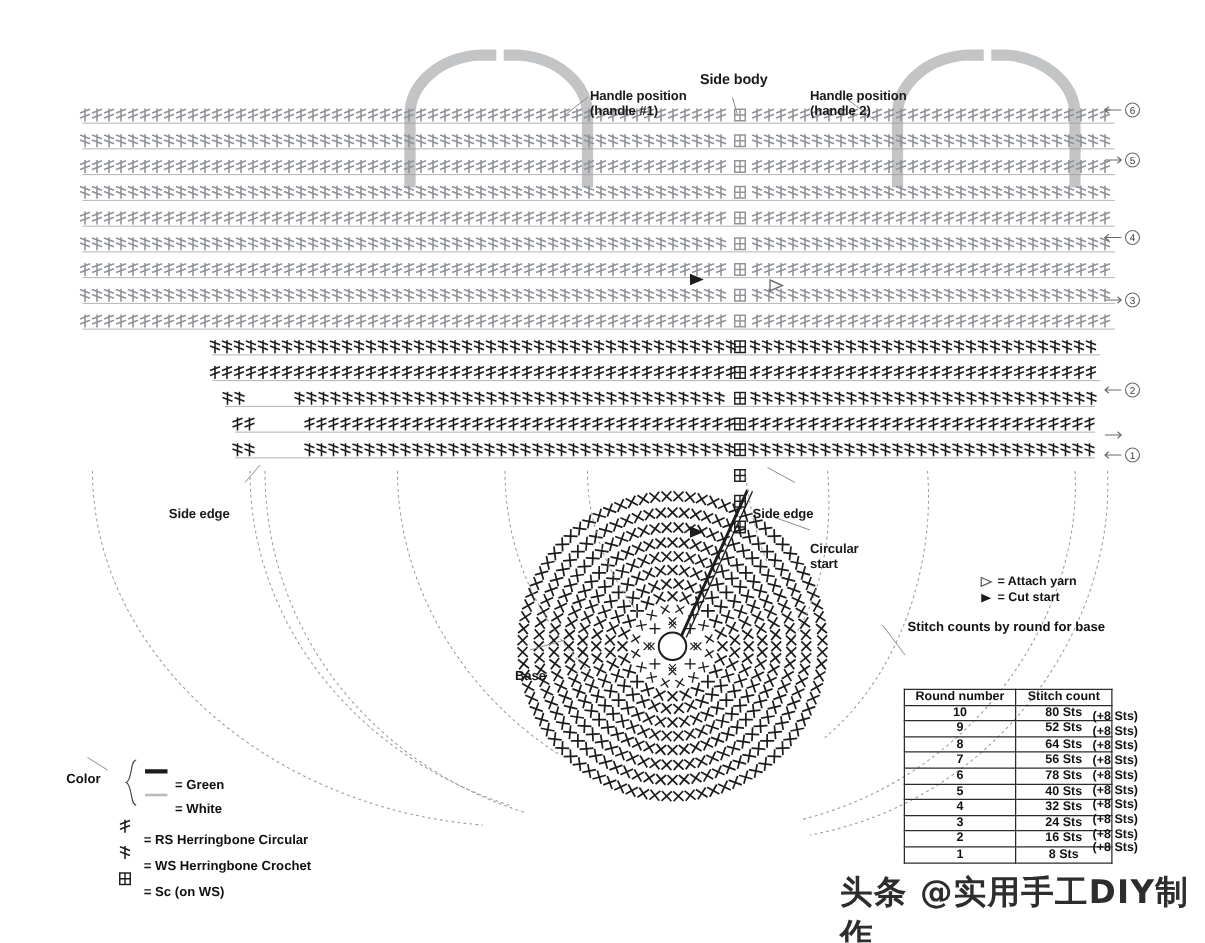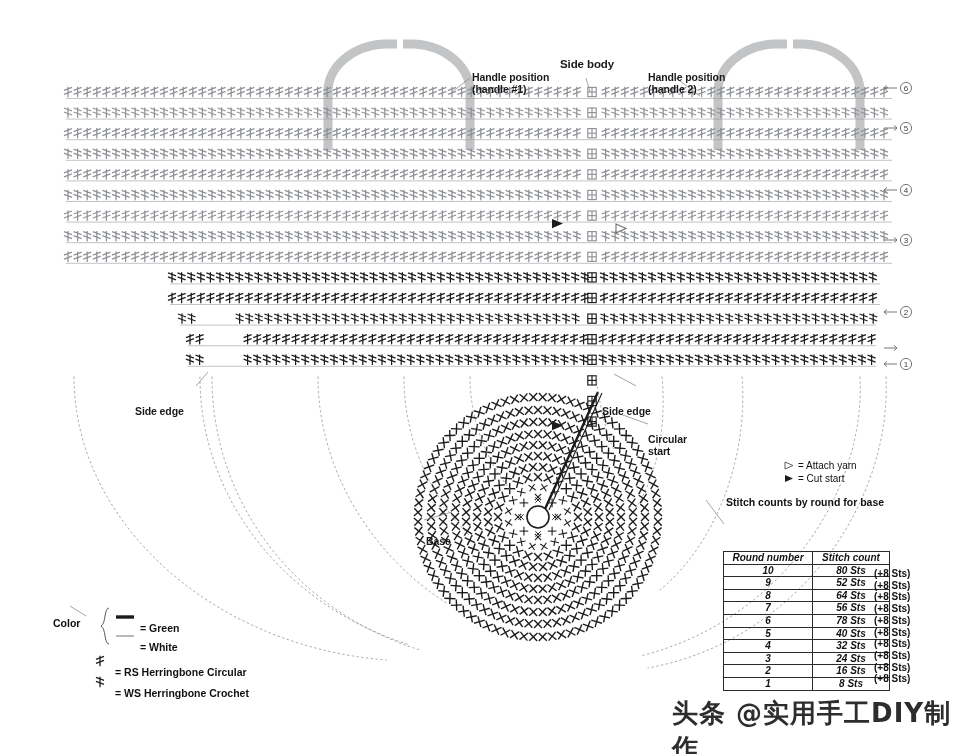"= Attach yarn" #yarn-legend { font-weight: normal -> bold }
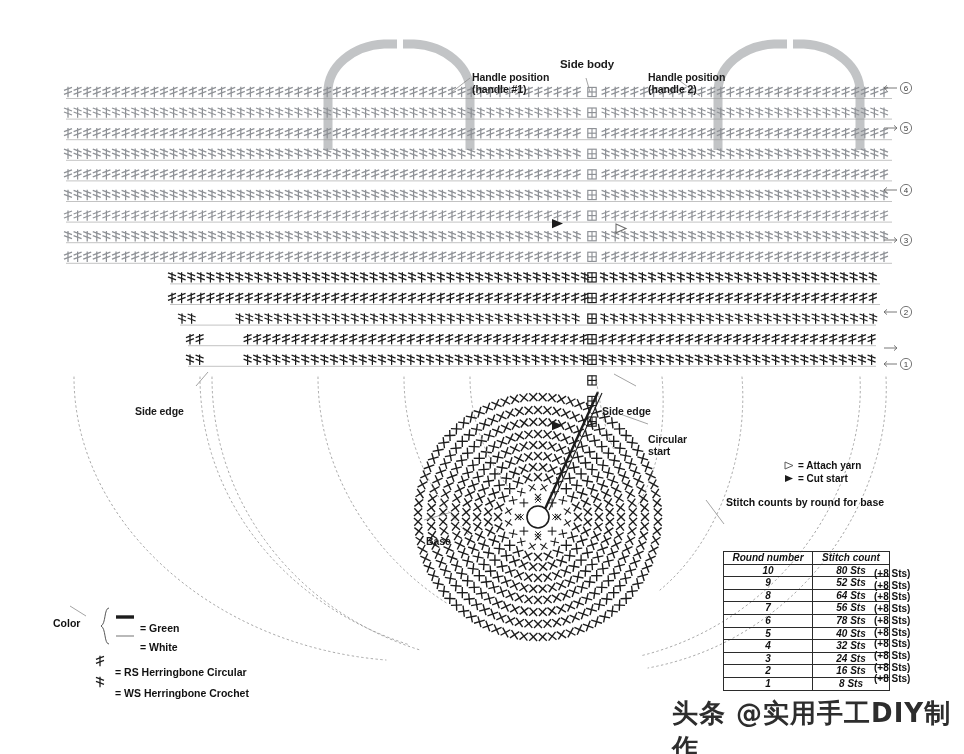"Base" div.lbl { left: 382px -> 368px }
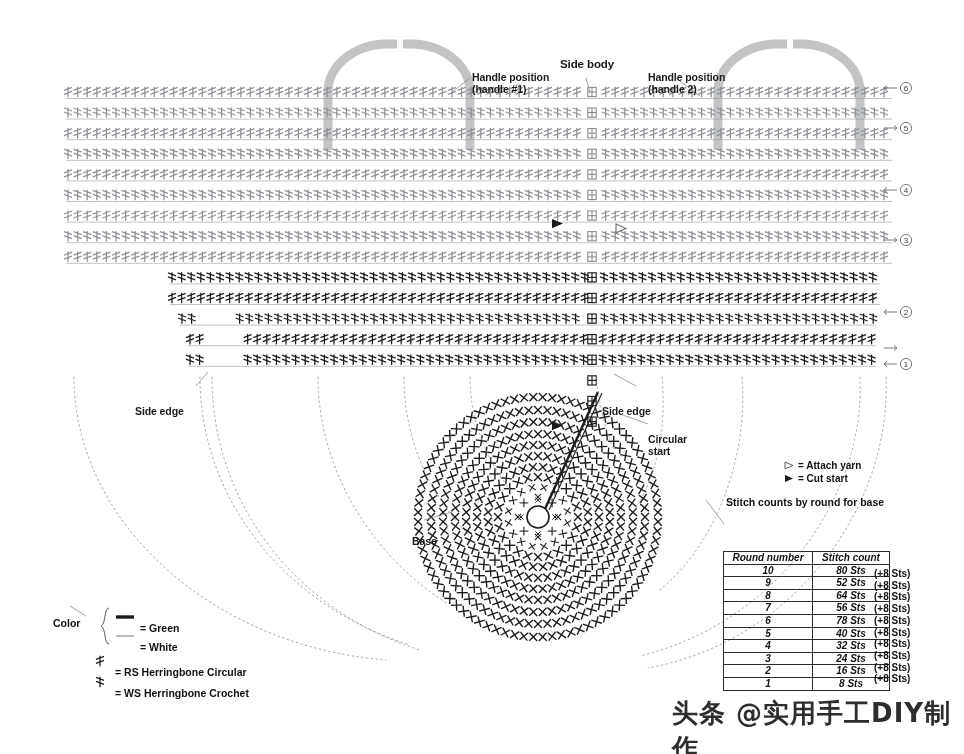"Round number" #sc-table table { font-style: italic -> none }
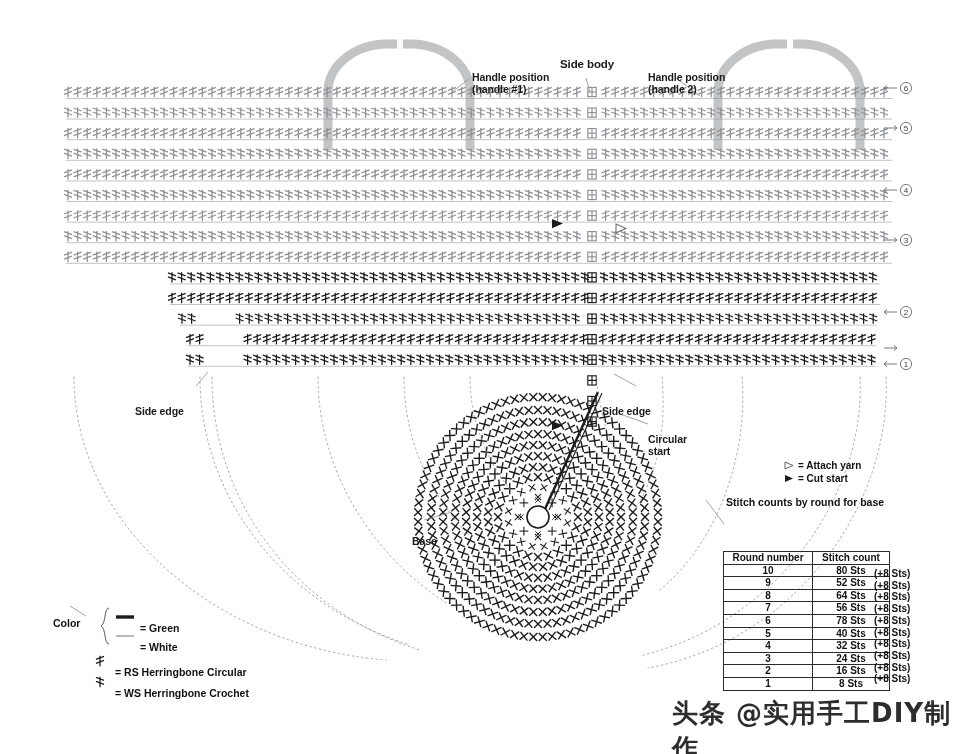"= Sc (on WS)" div.leg-row { html: none -> <div> <span> <svg> <use></use> </svg> </span> <span>= Sc (on WS)</span> </div> }
